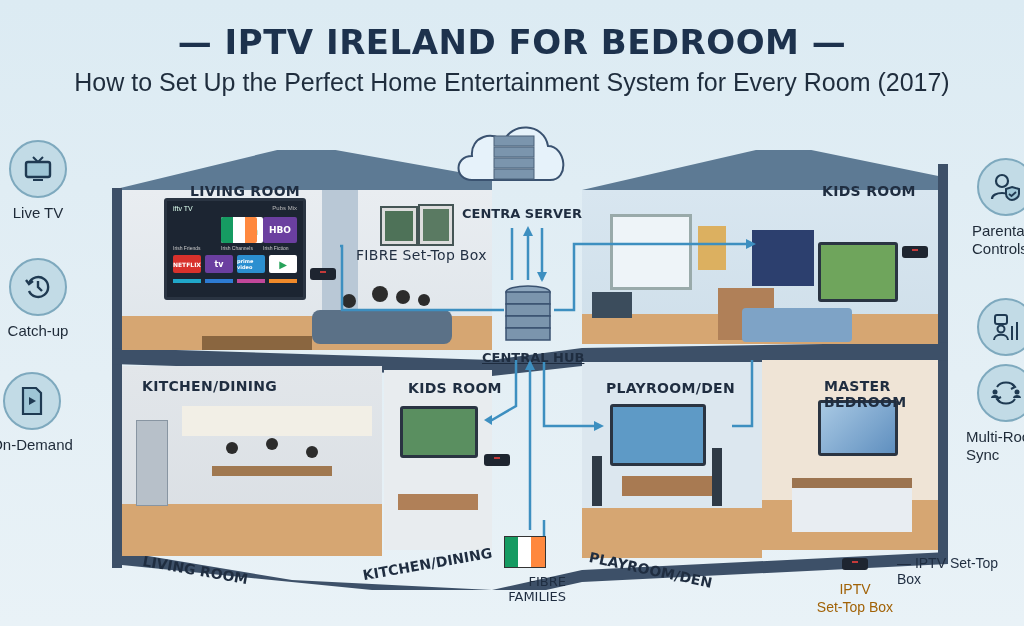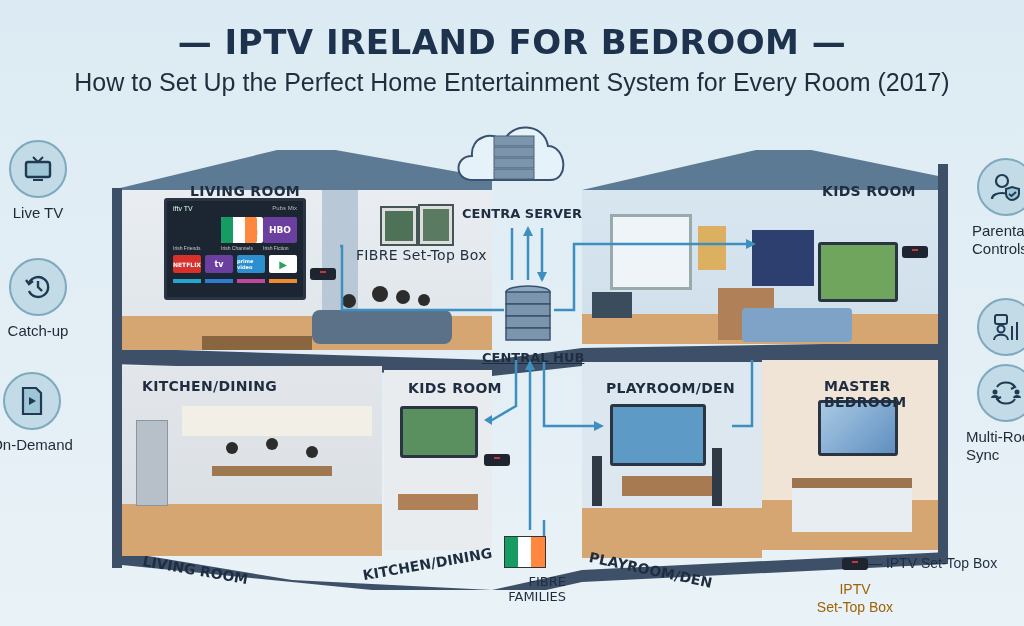"— IPTV Set-Top Box" div.abs { left: 868px -> 897px }
